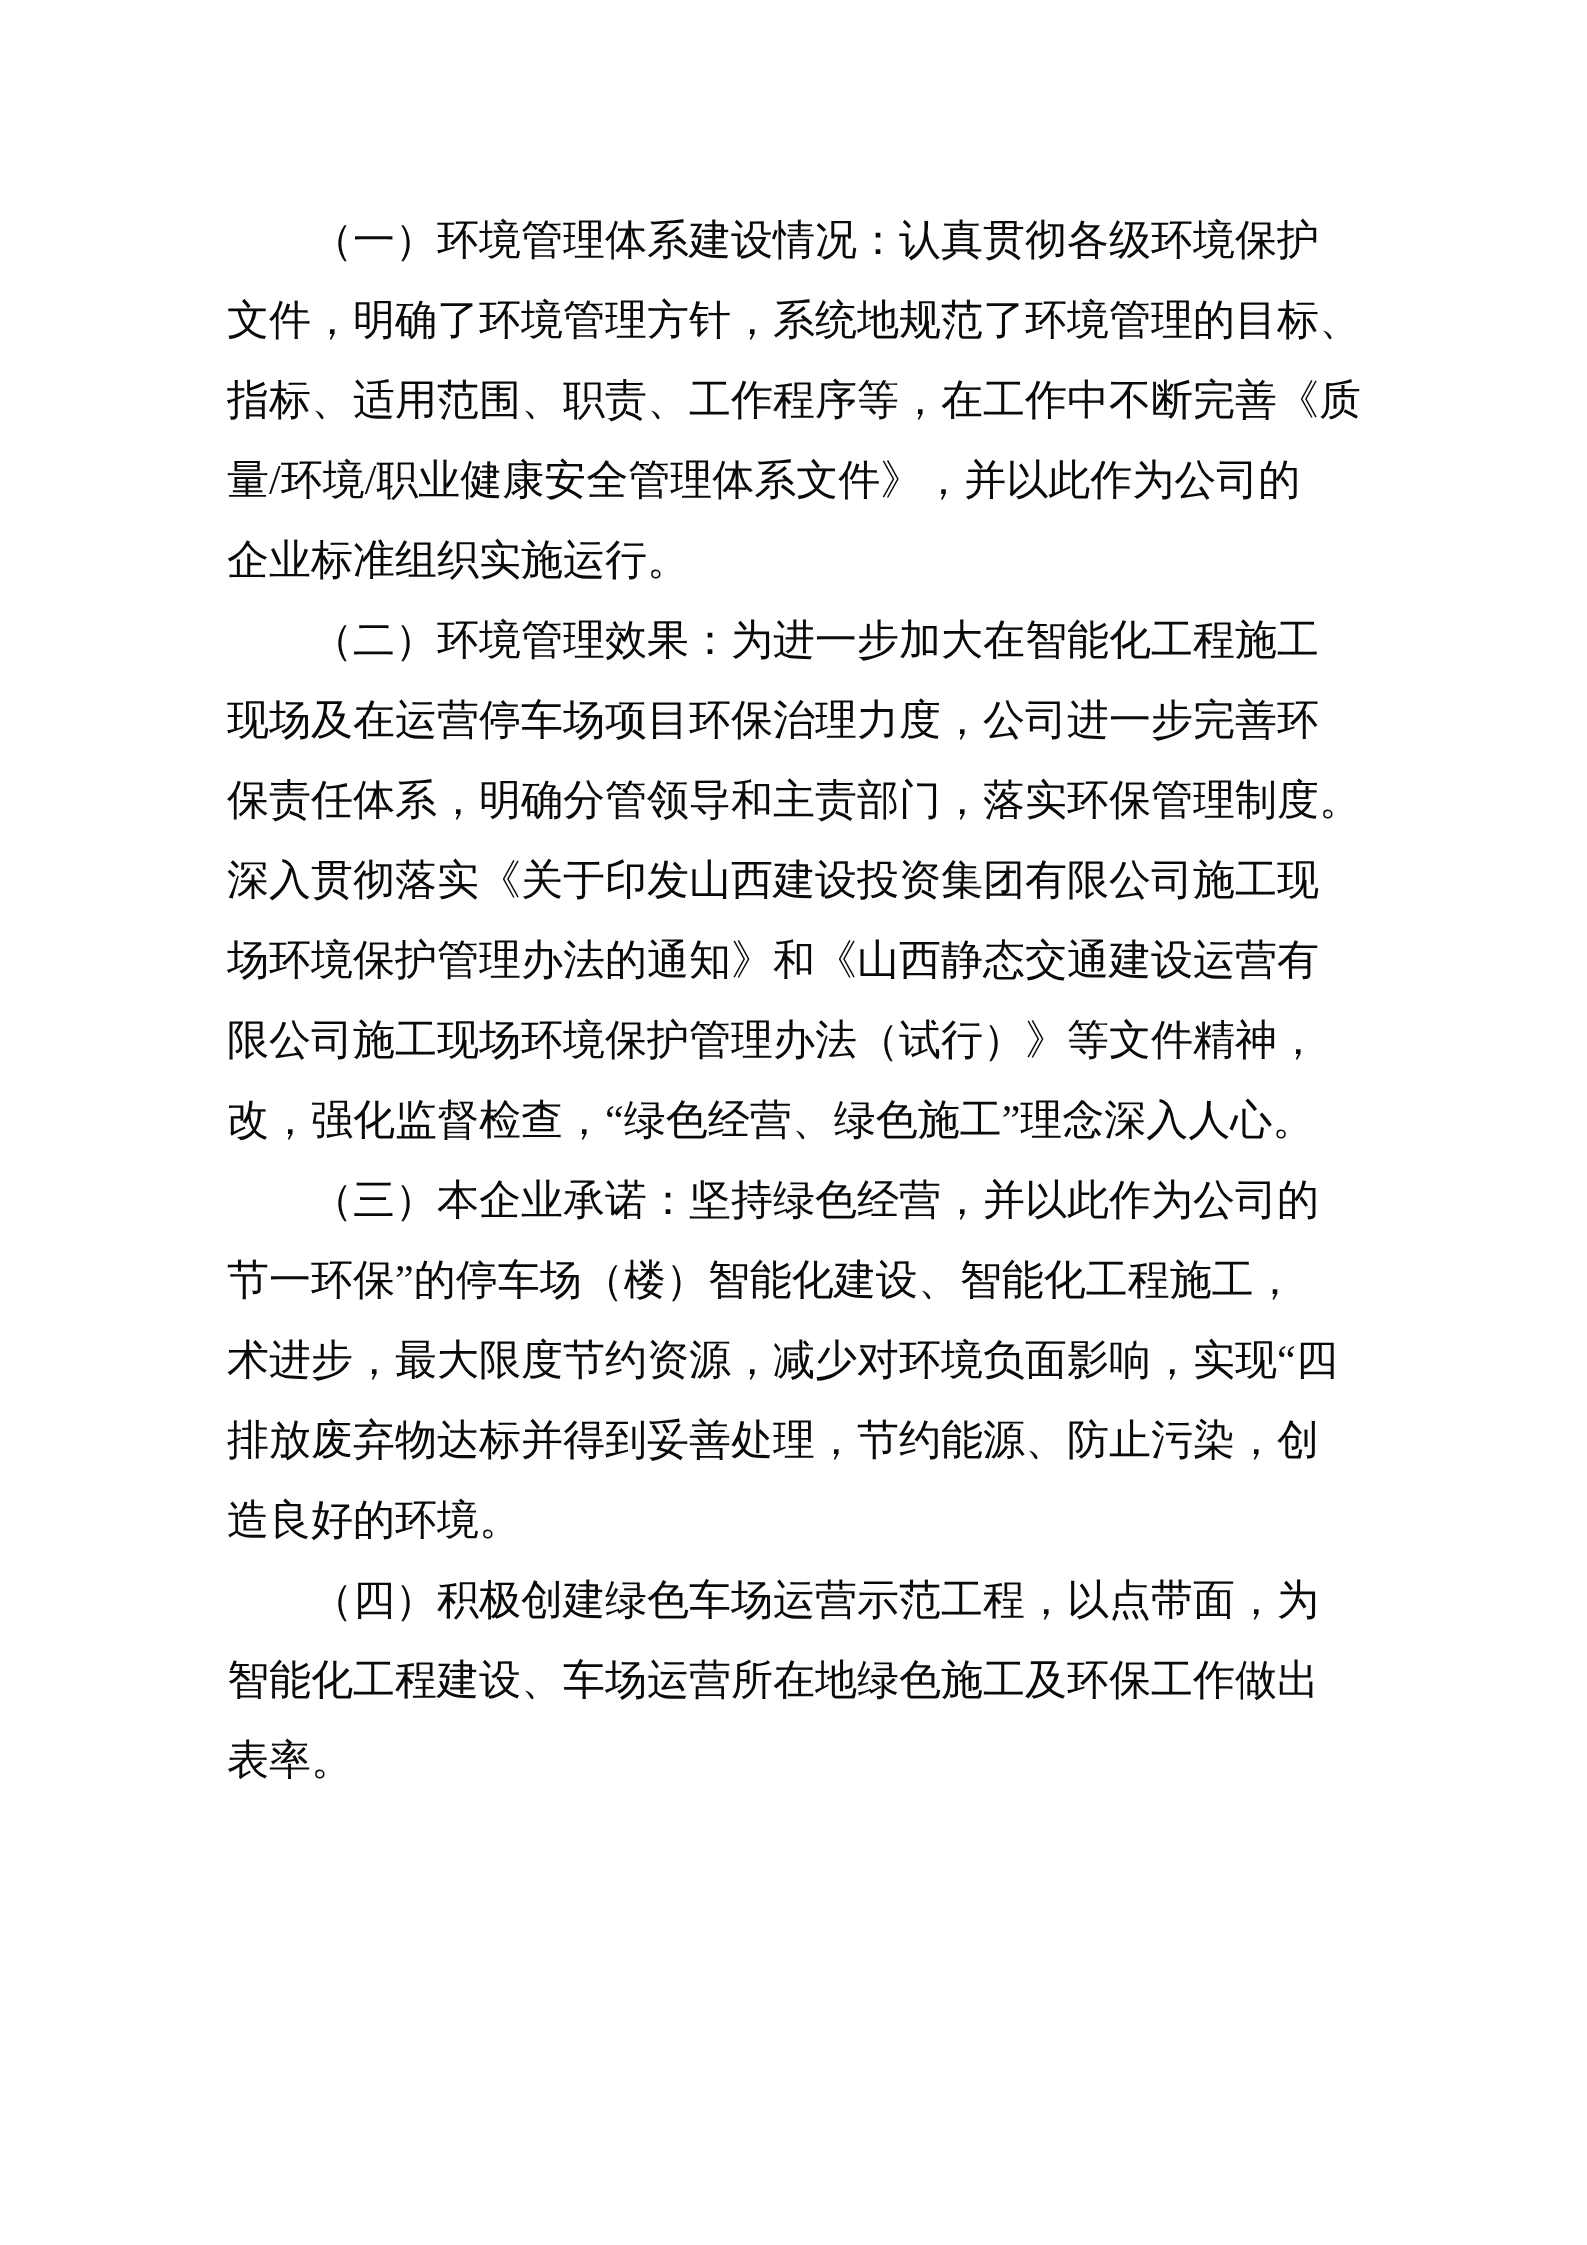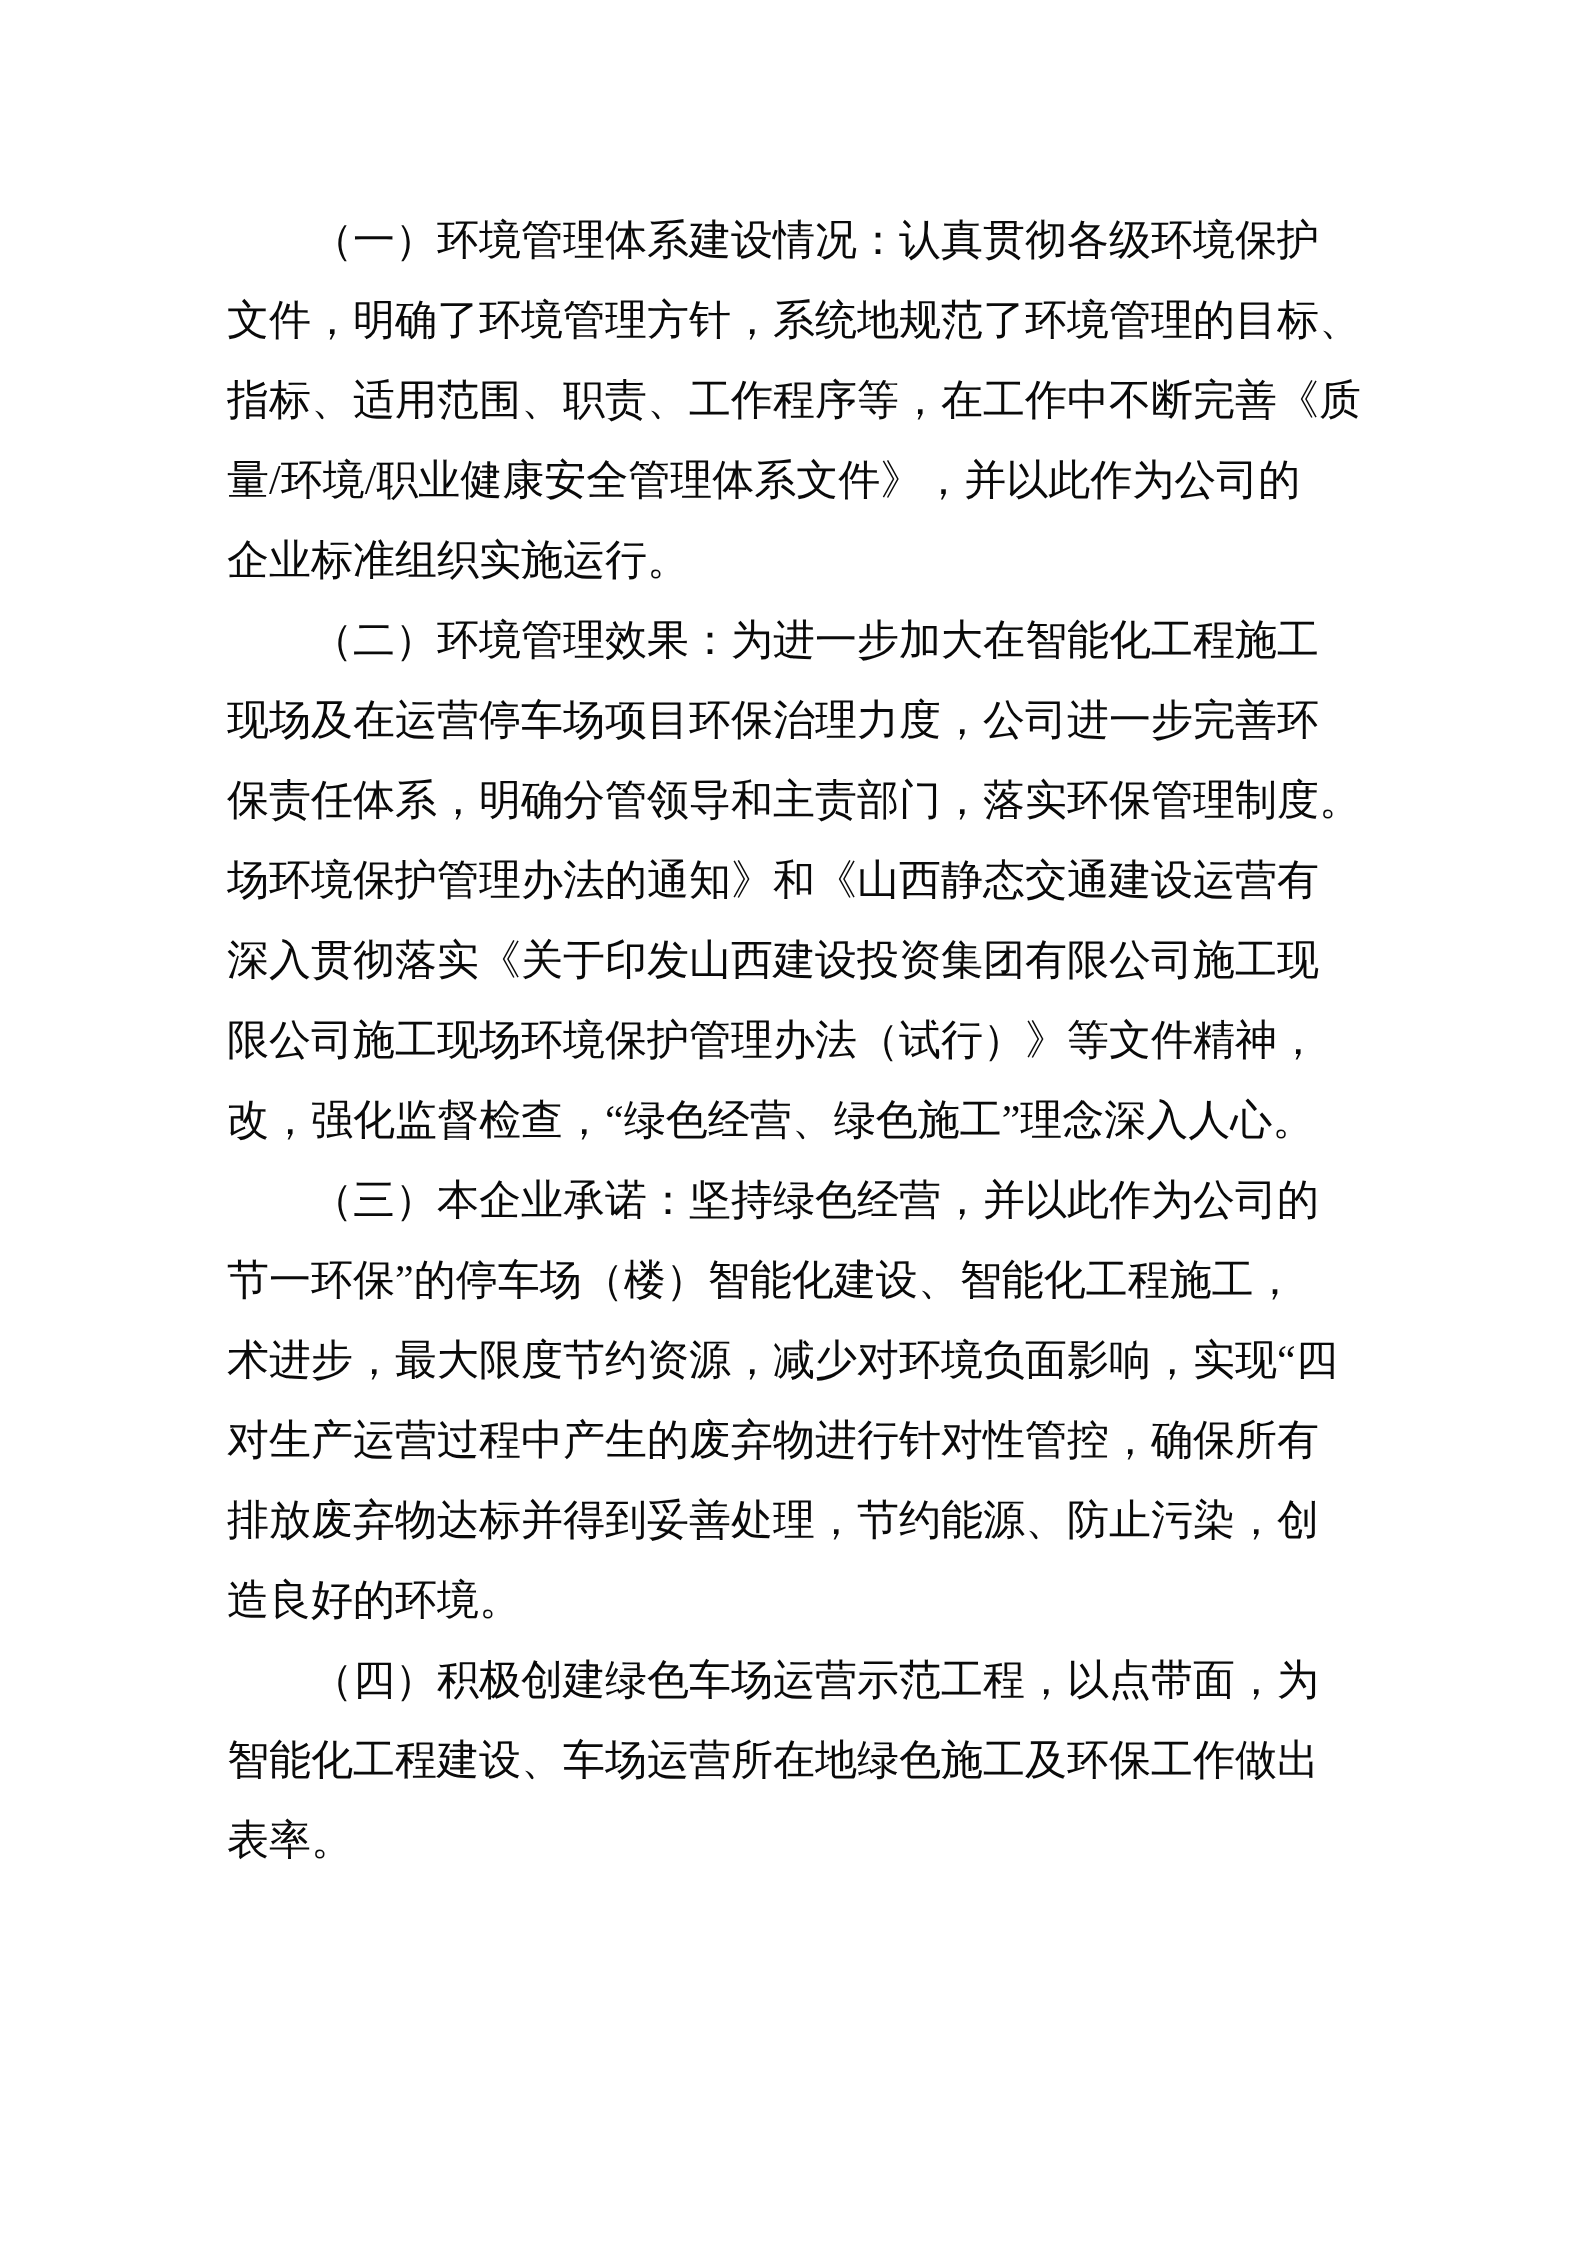"场环境保护管理办法的通知》和《山西静态交通建设运营有" p.line { order: before "深入贯彻落实《关于印发山西建设投资集团有限公司施工现" -> after "深入贯彻落实《关于印发山西建设投资集团有限公司施工现" }
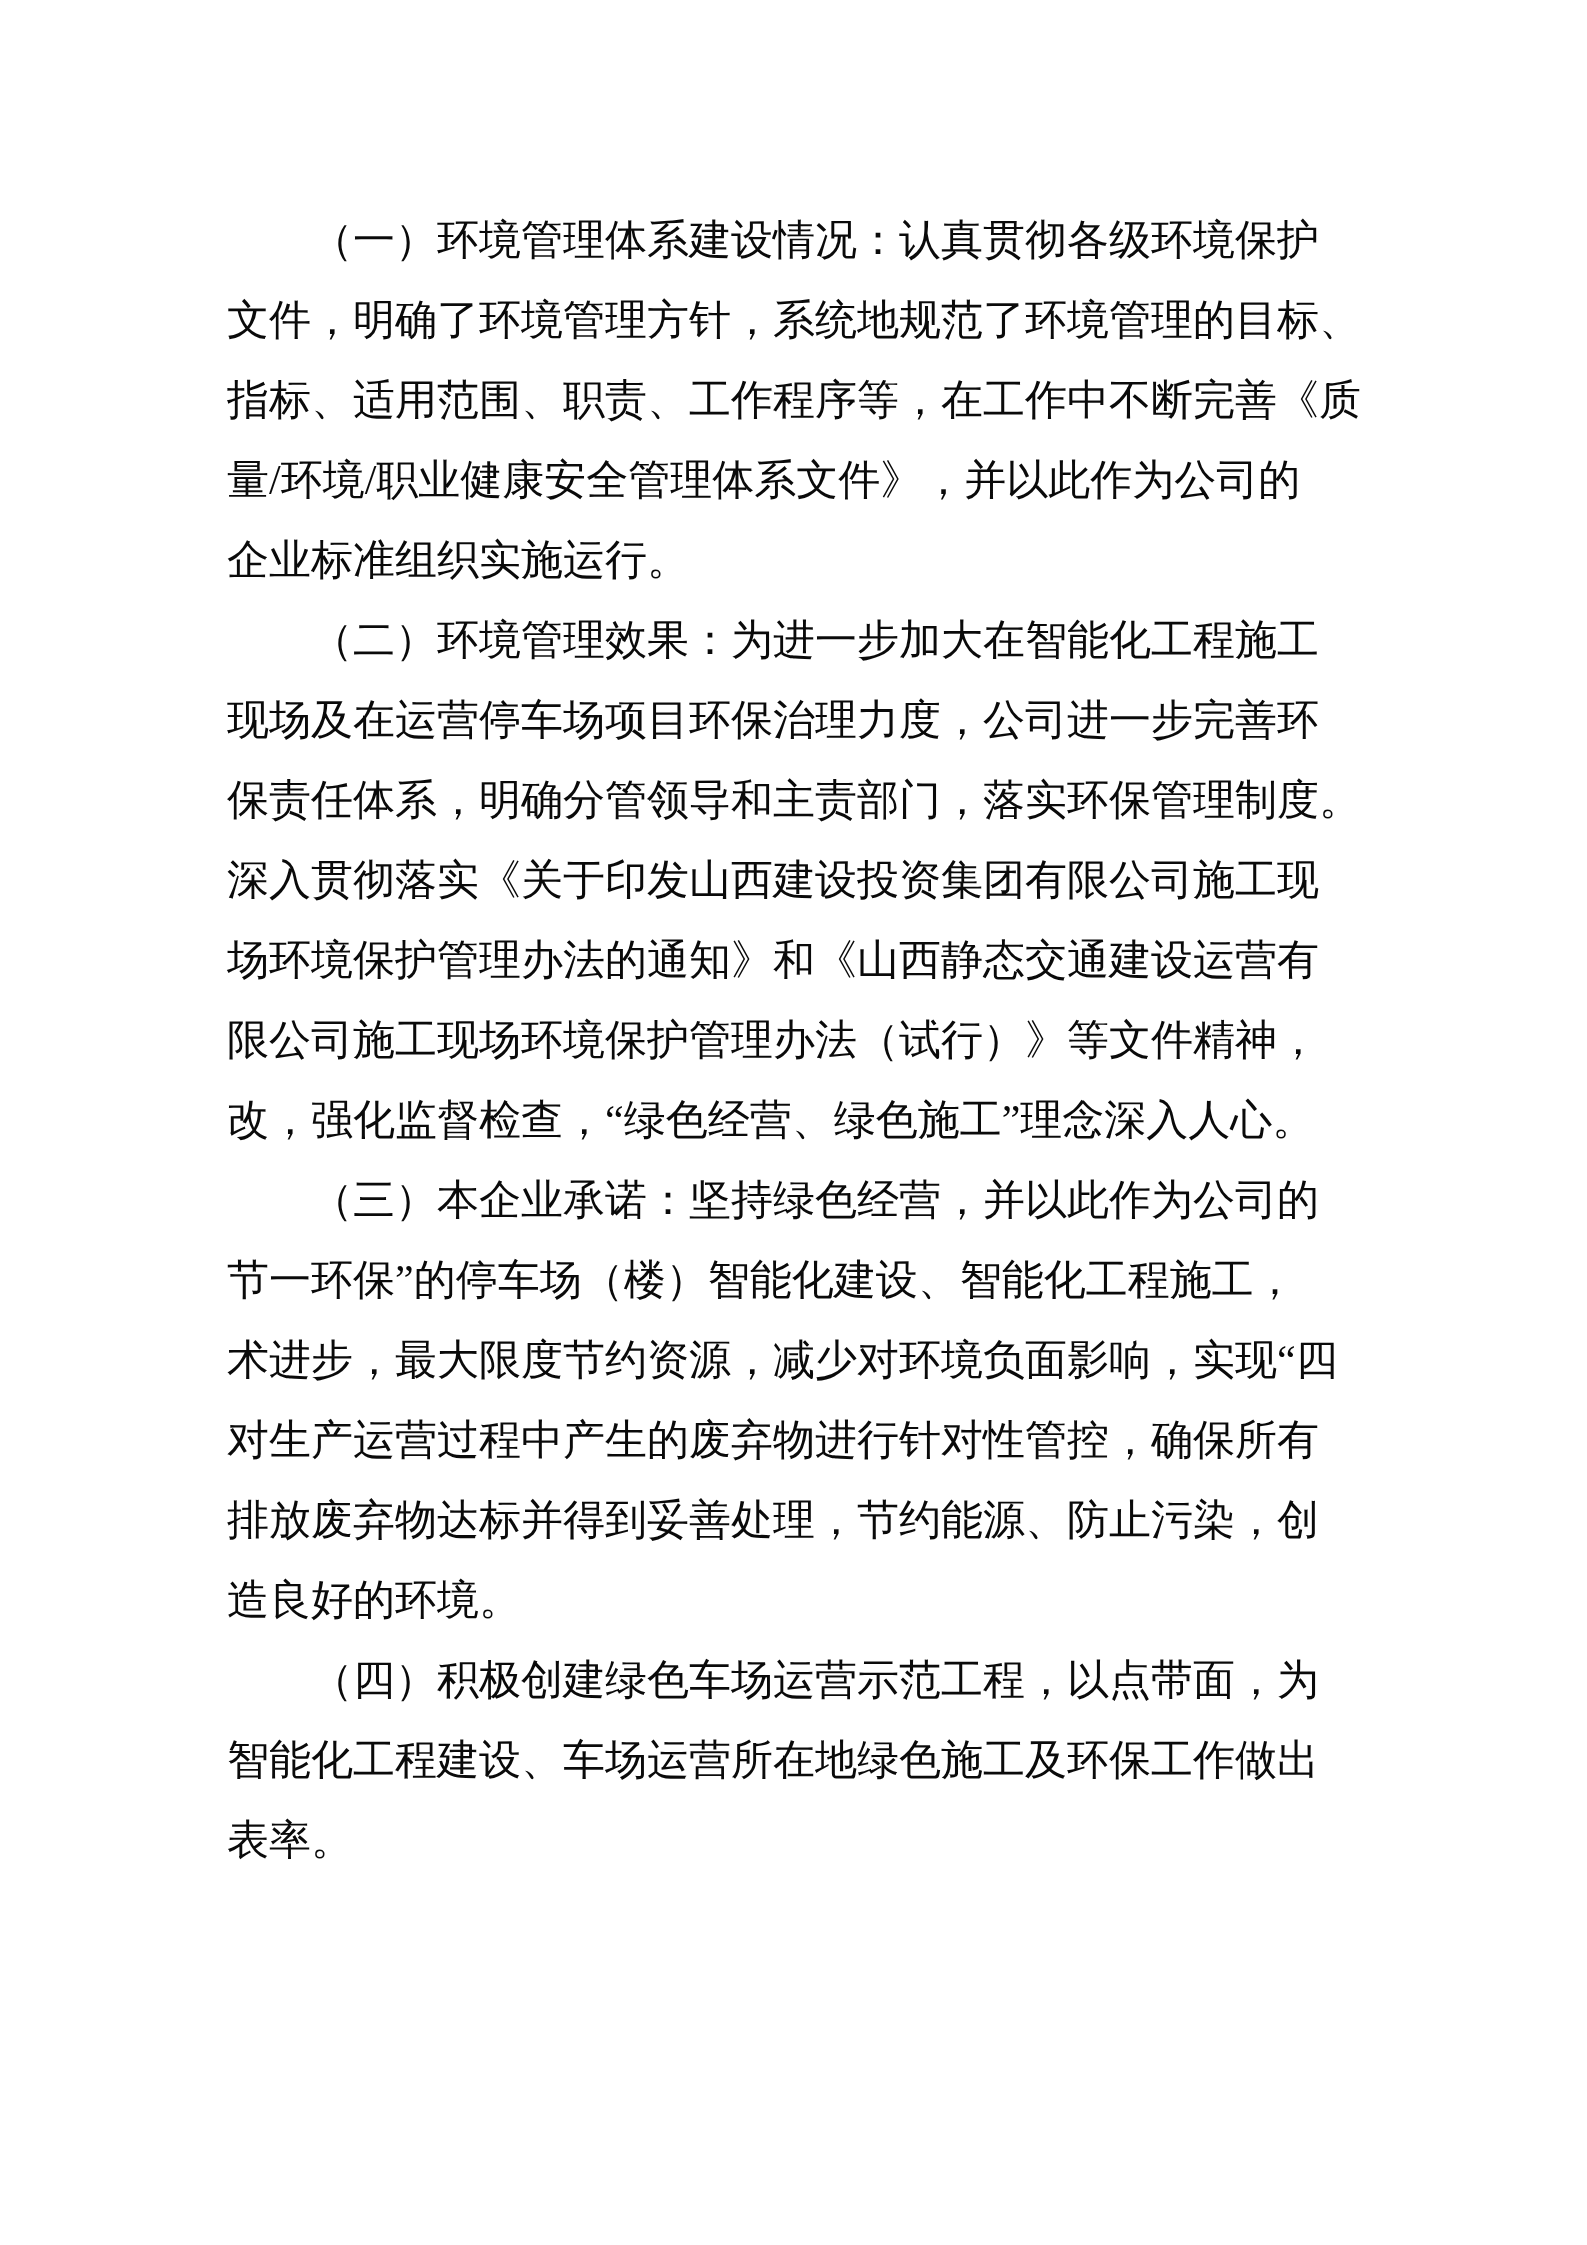"对生产运营过程中产生的废弃物进行针对性管控，确保所有" p.line { html: <p>对生产运营过程中产生的废弃物进行针对性管控，确保所有</p> -> none }
